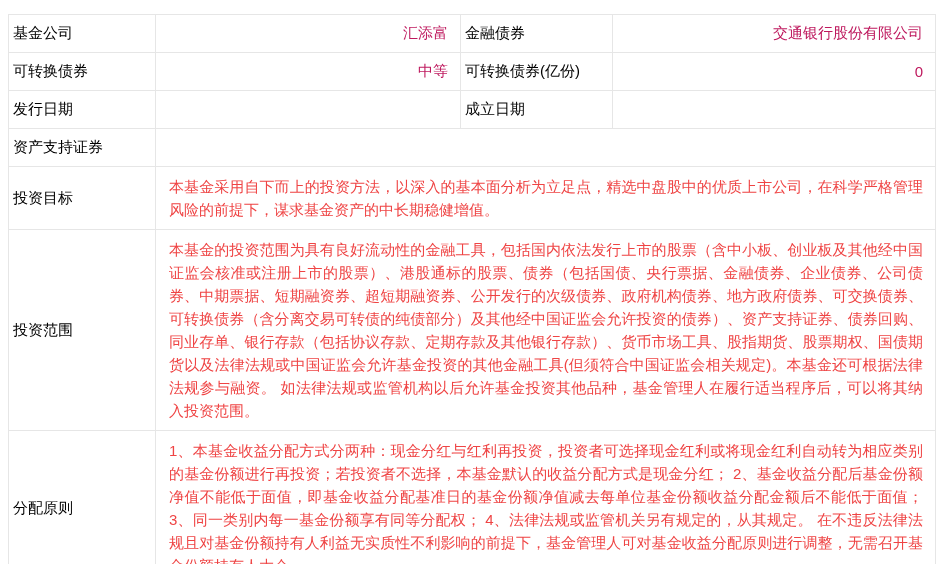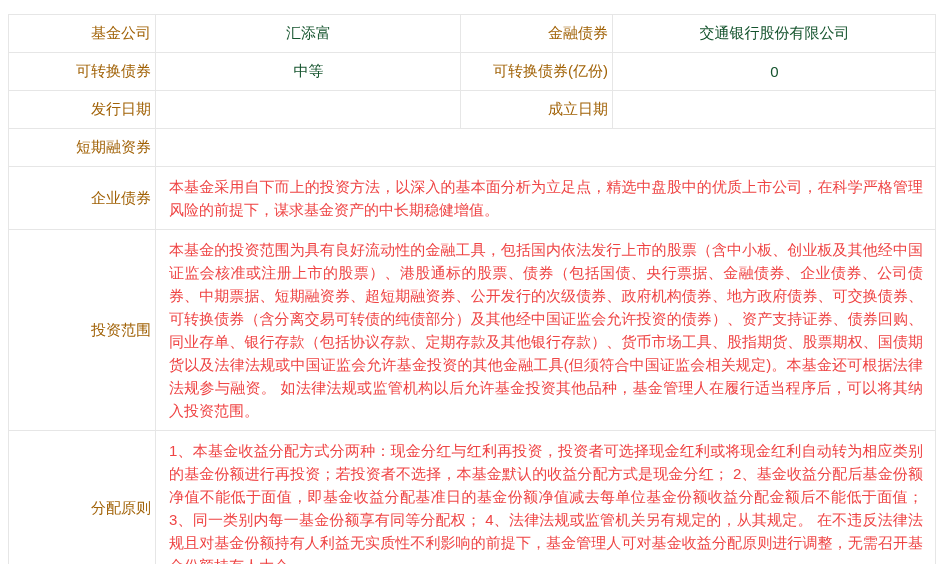"基金公司" td.label-cell { color: #a16207 -> #000000; text-align: right -> left }
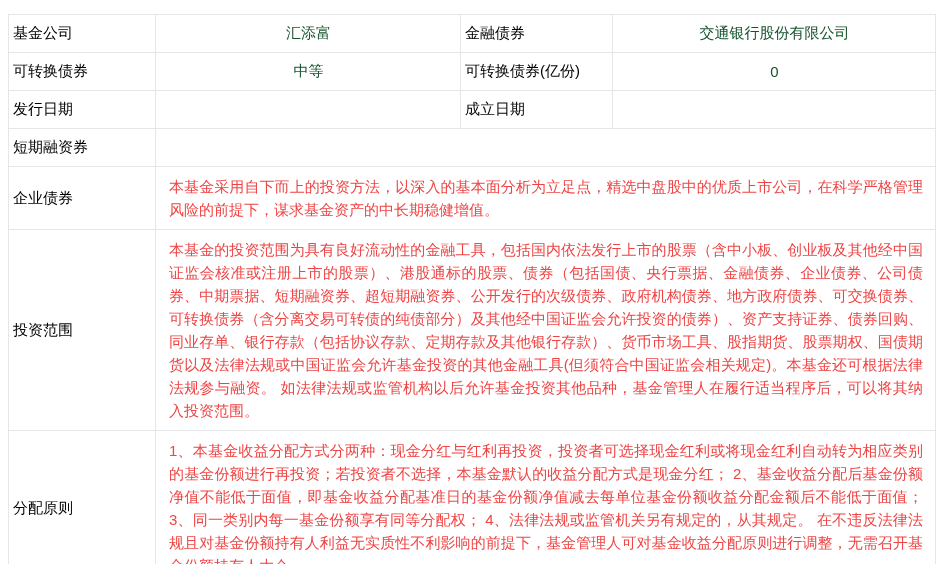"汇添富" td.value-cell { color: #14532d -> #be185d; text-align: center -> right }
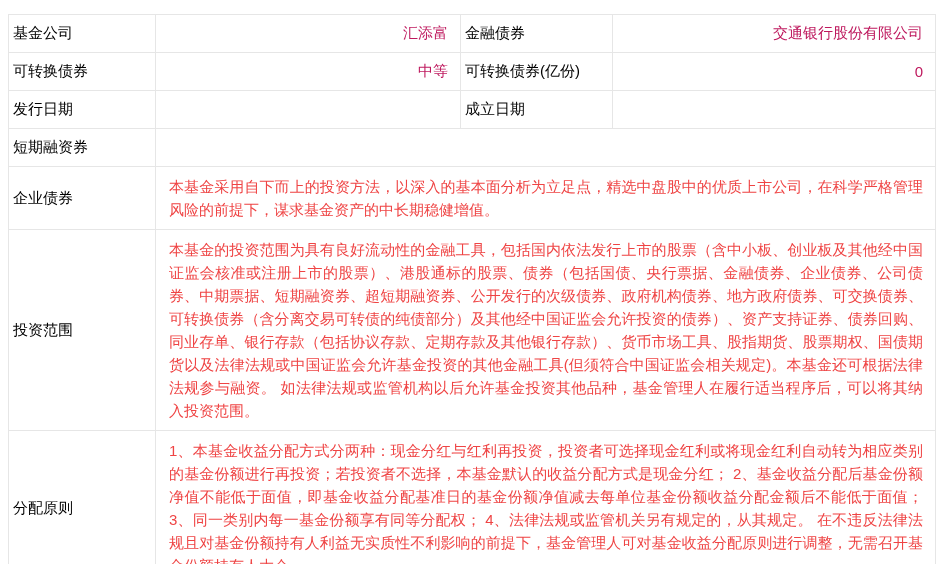"短期融资券" td.label-cell { text: 短期融资 -> 资产支持证 }
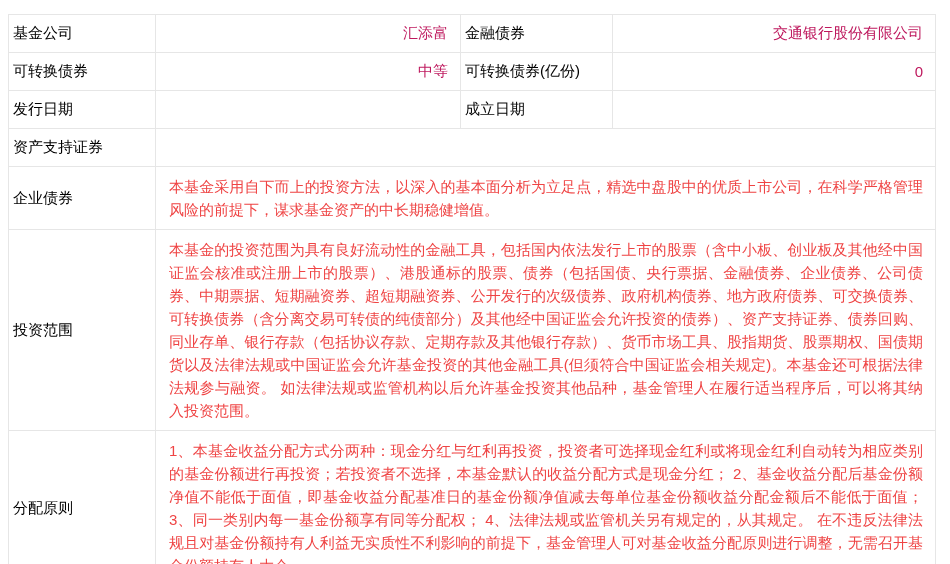"企业债券" td.label-cell { text: 企业债券 -> 投资目标 }
